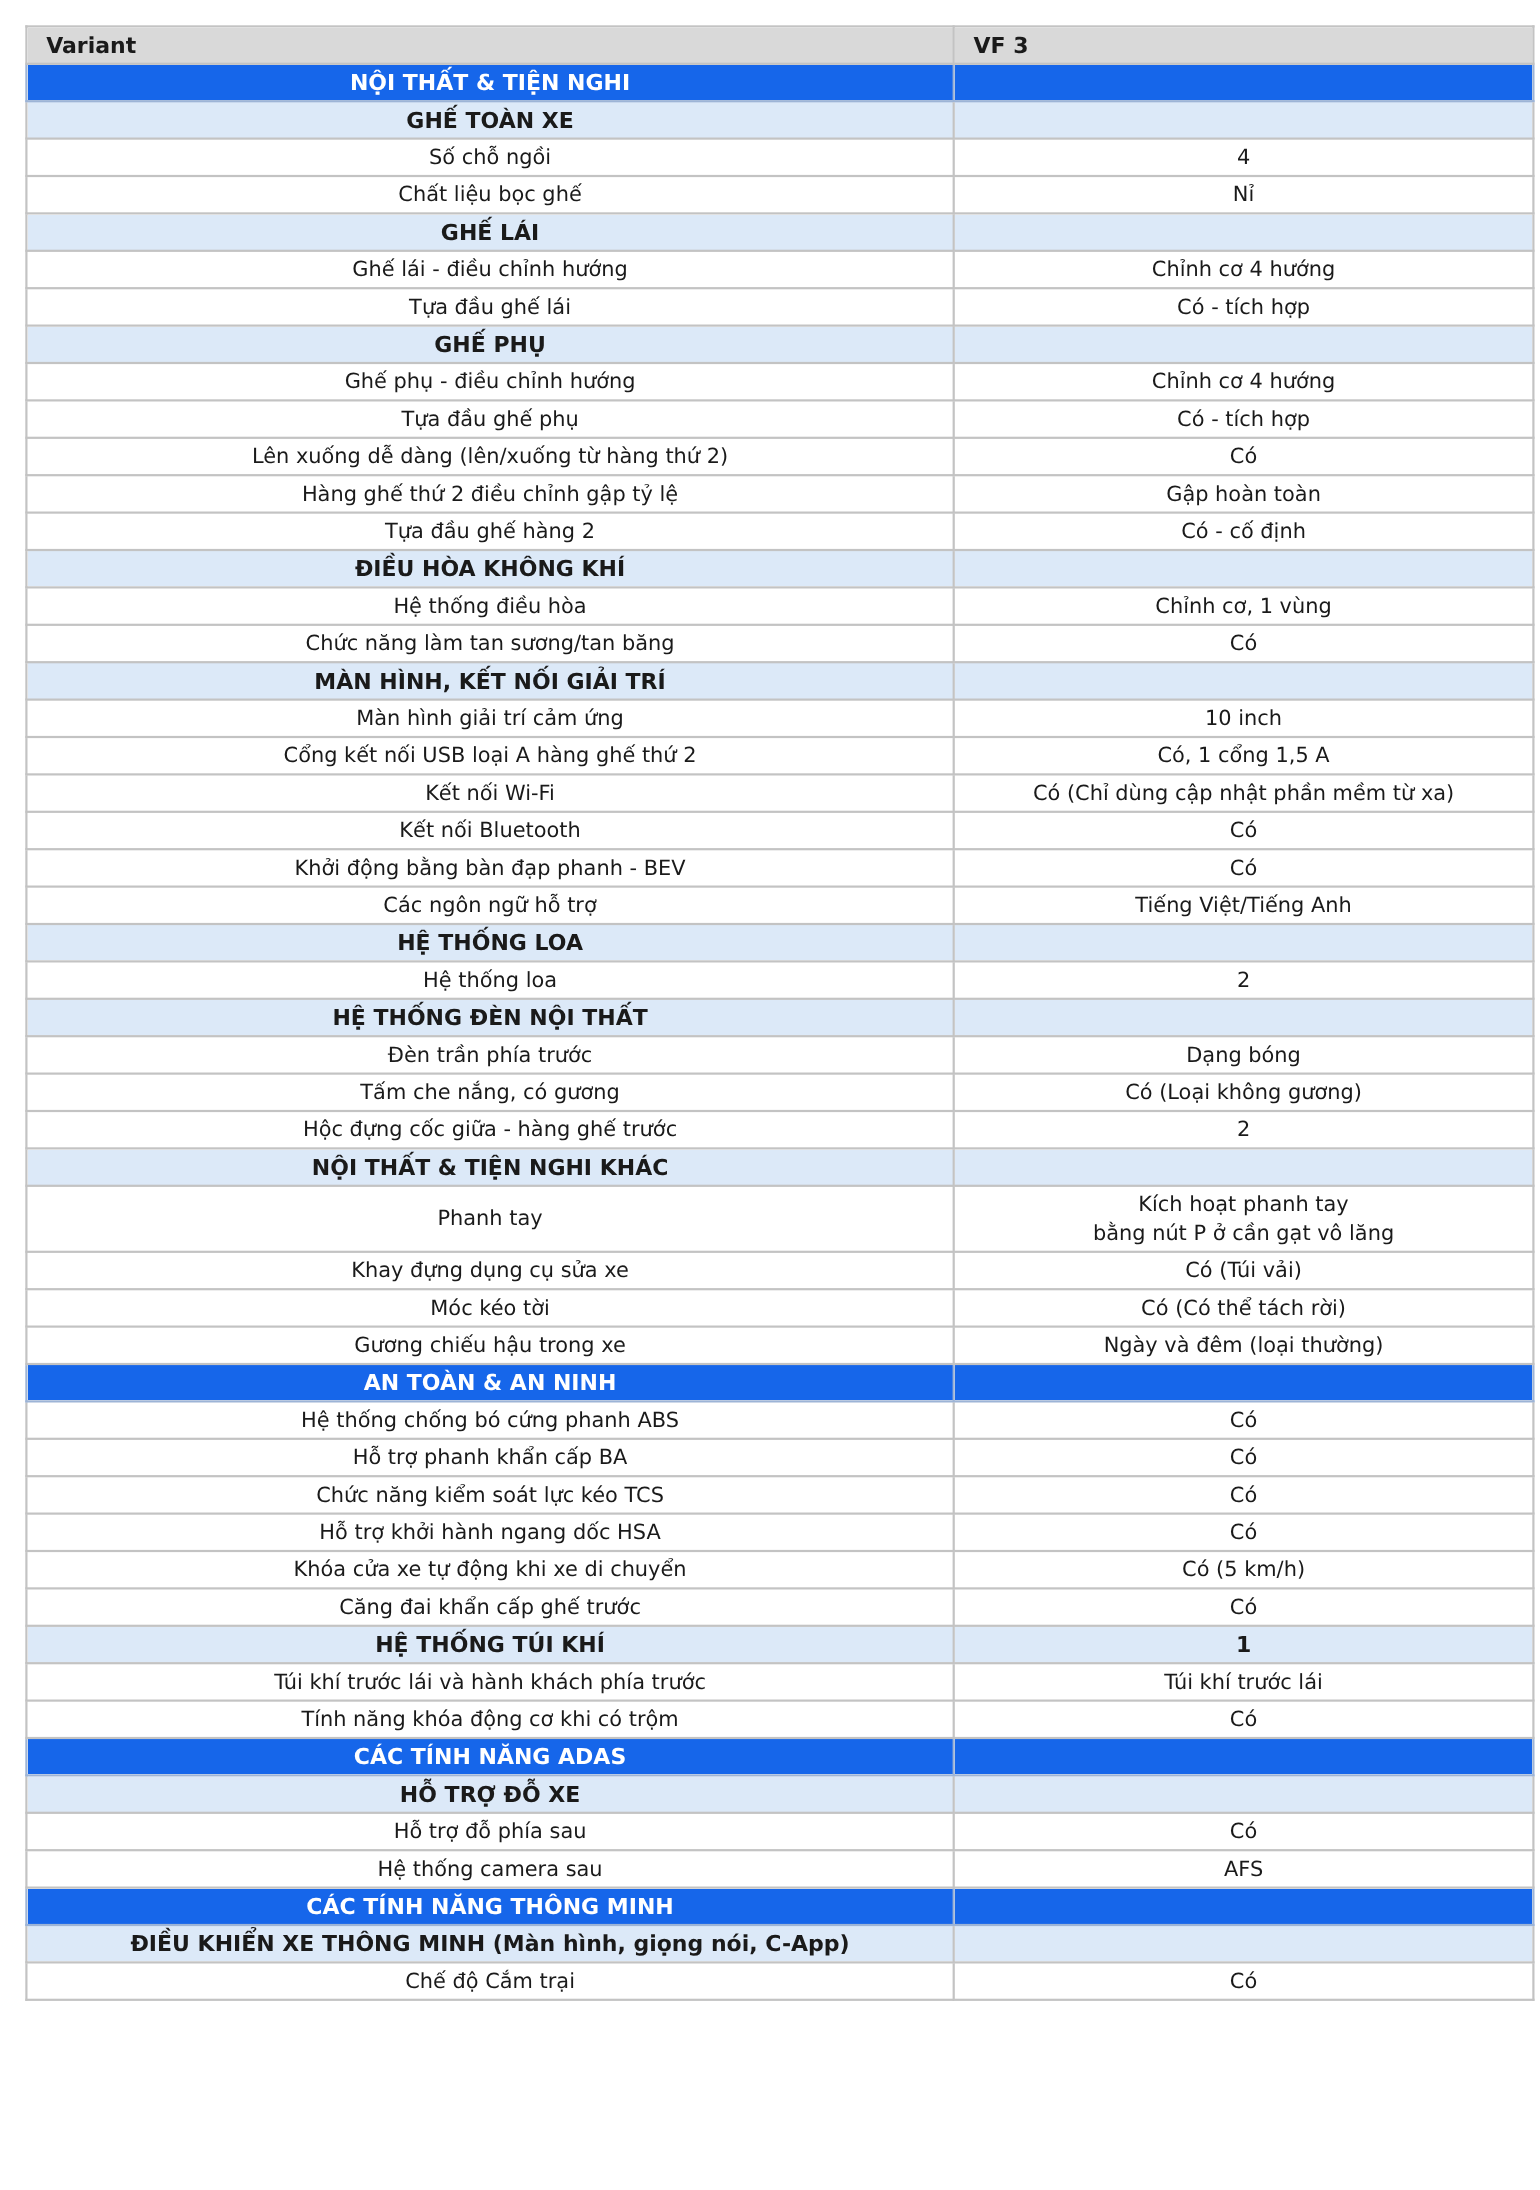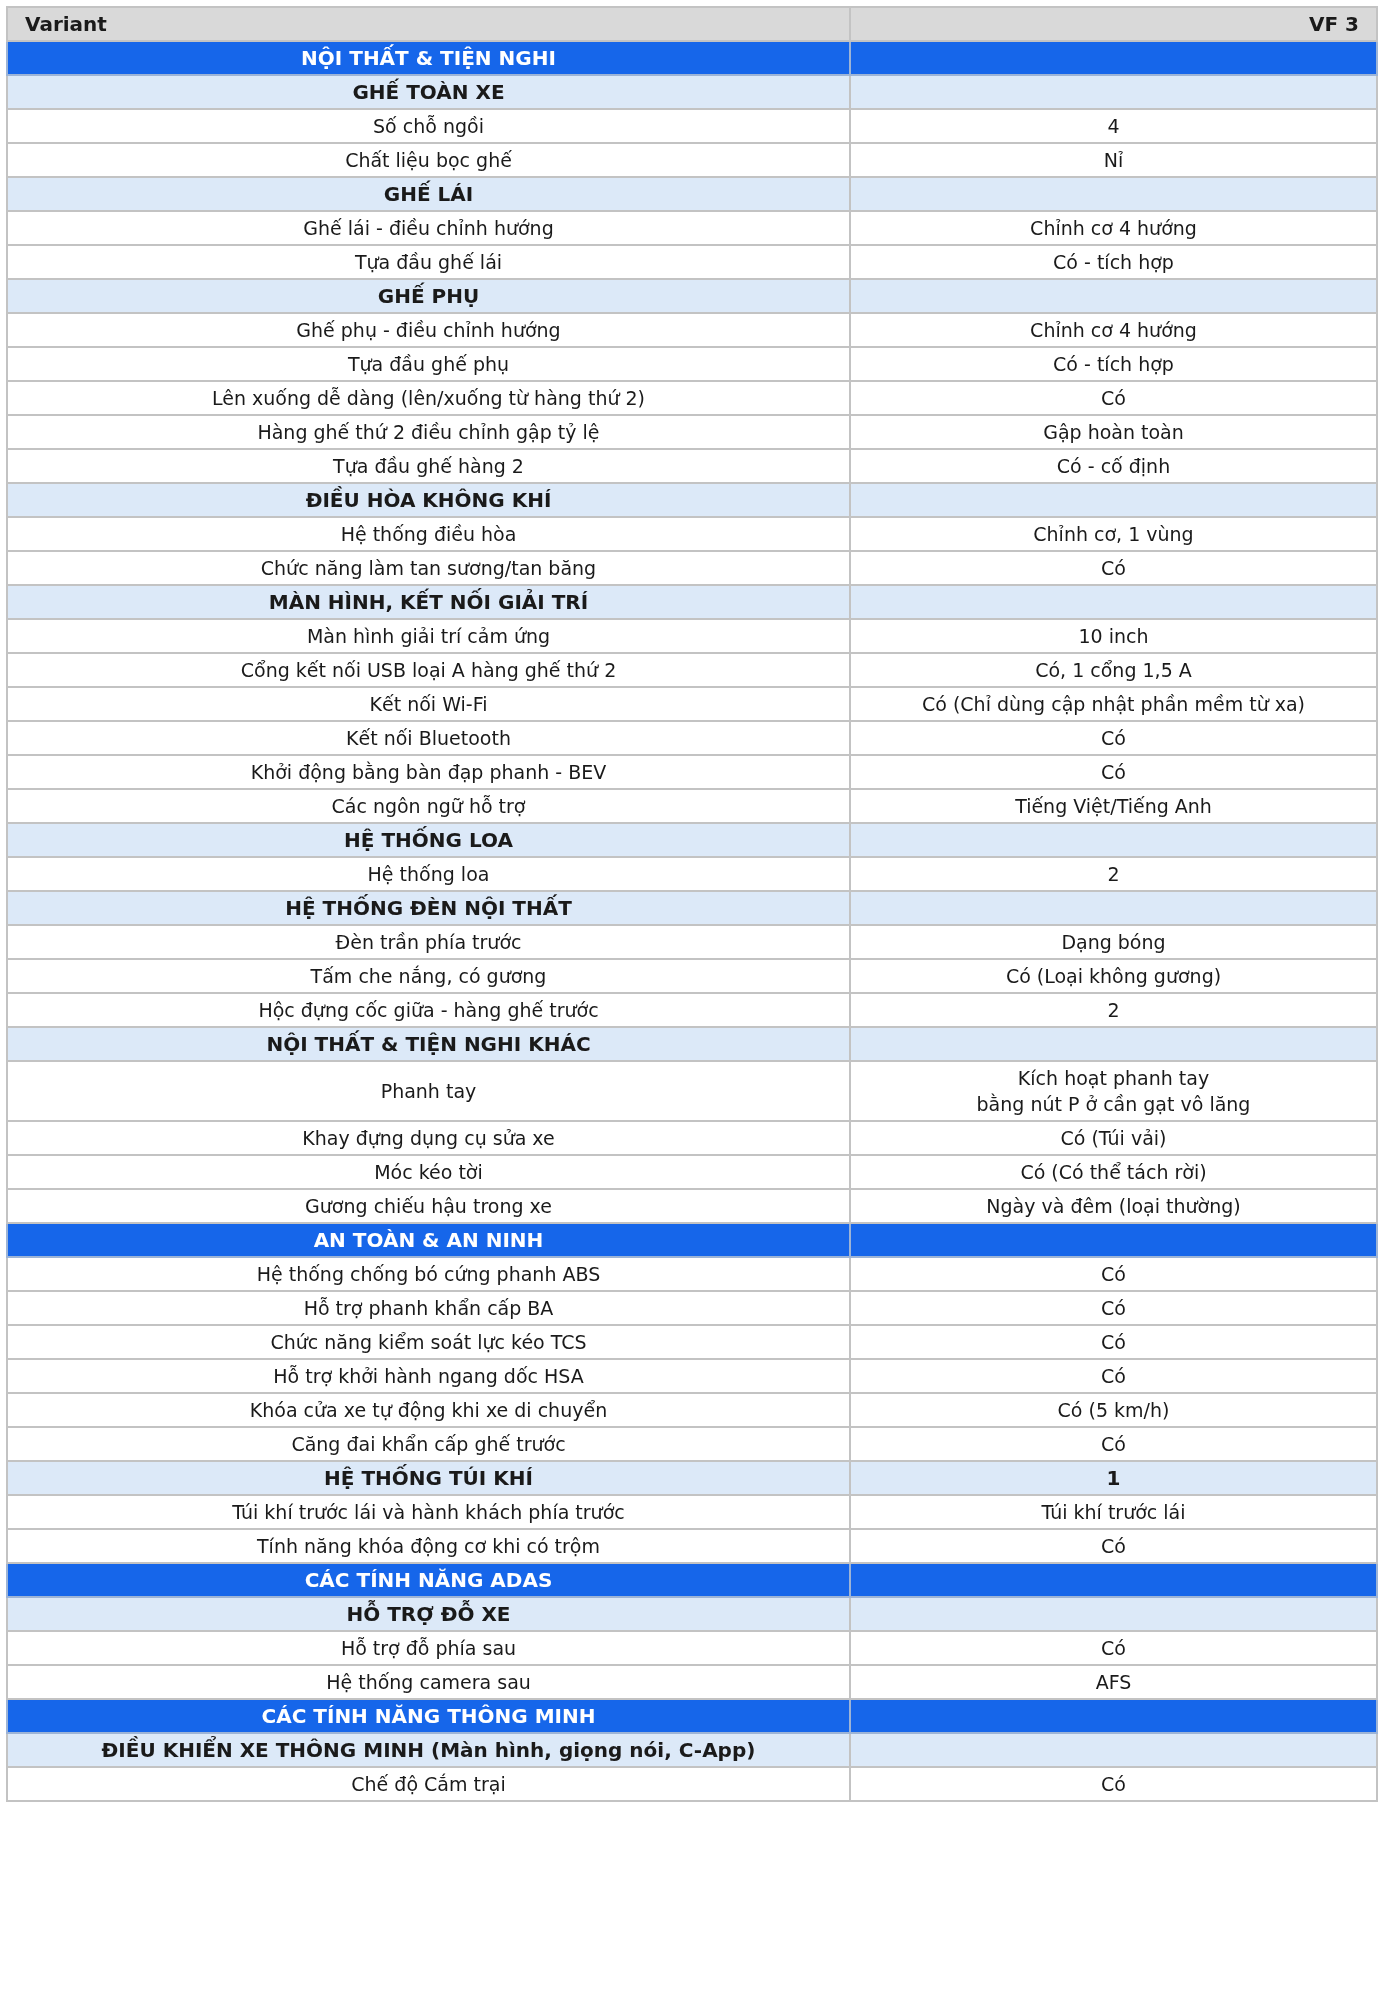"Variant" .page { padding: 6px -> 23px }
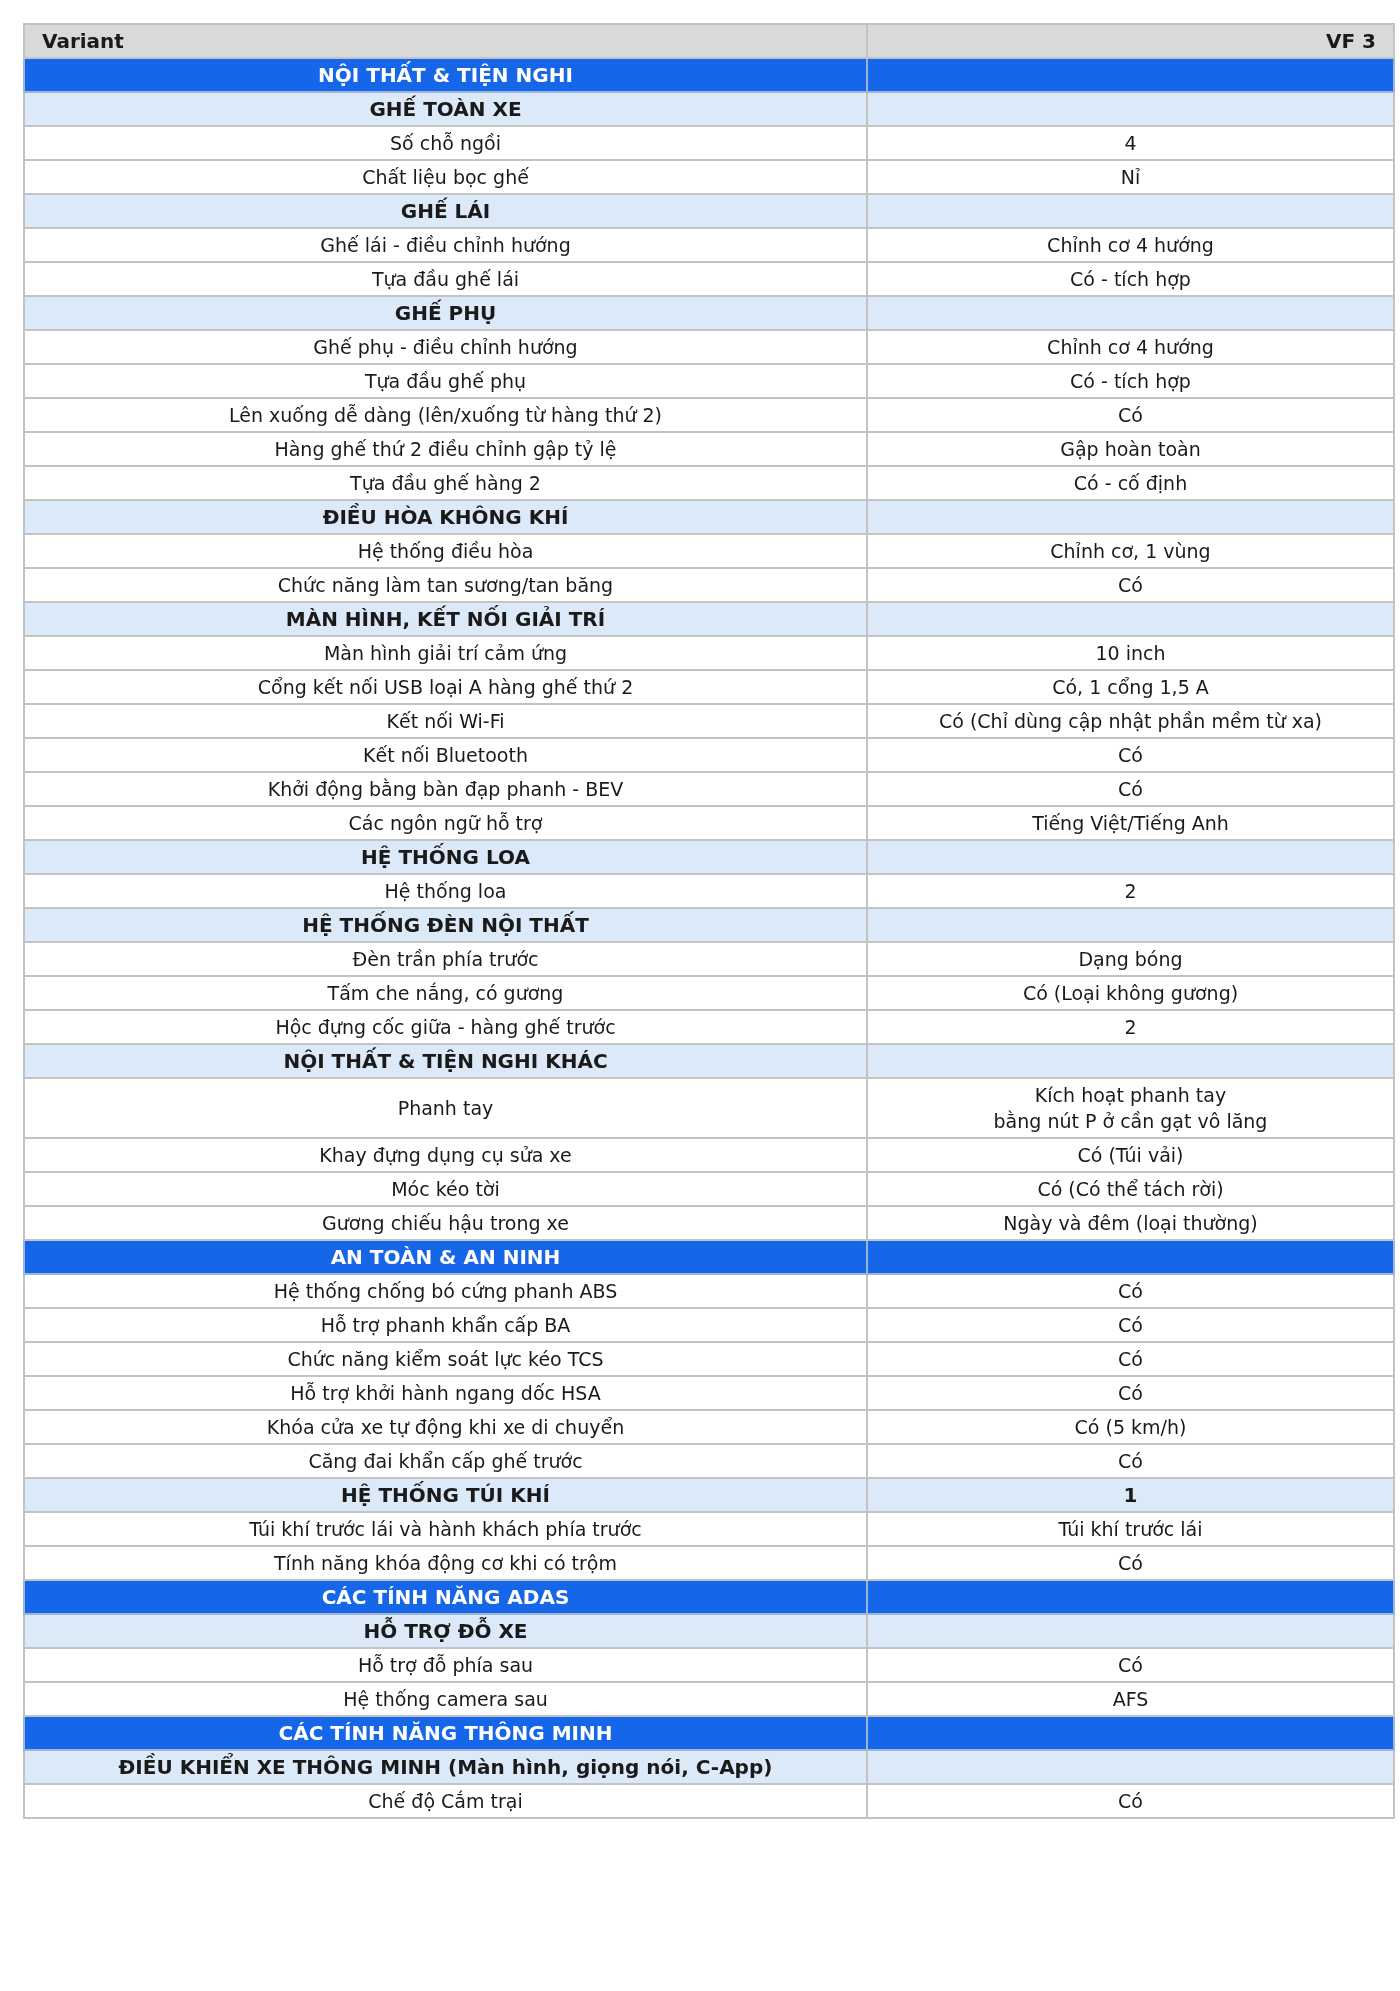"VF 3" th.model-head { text-align: right -> left }
